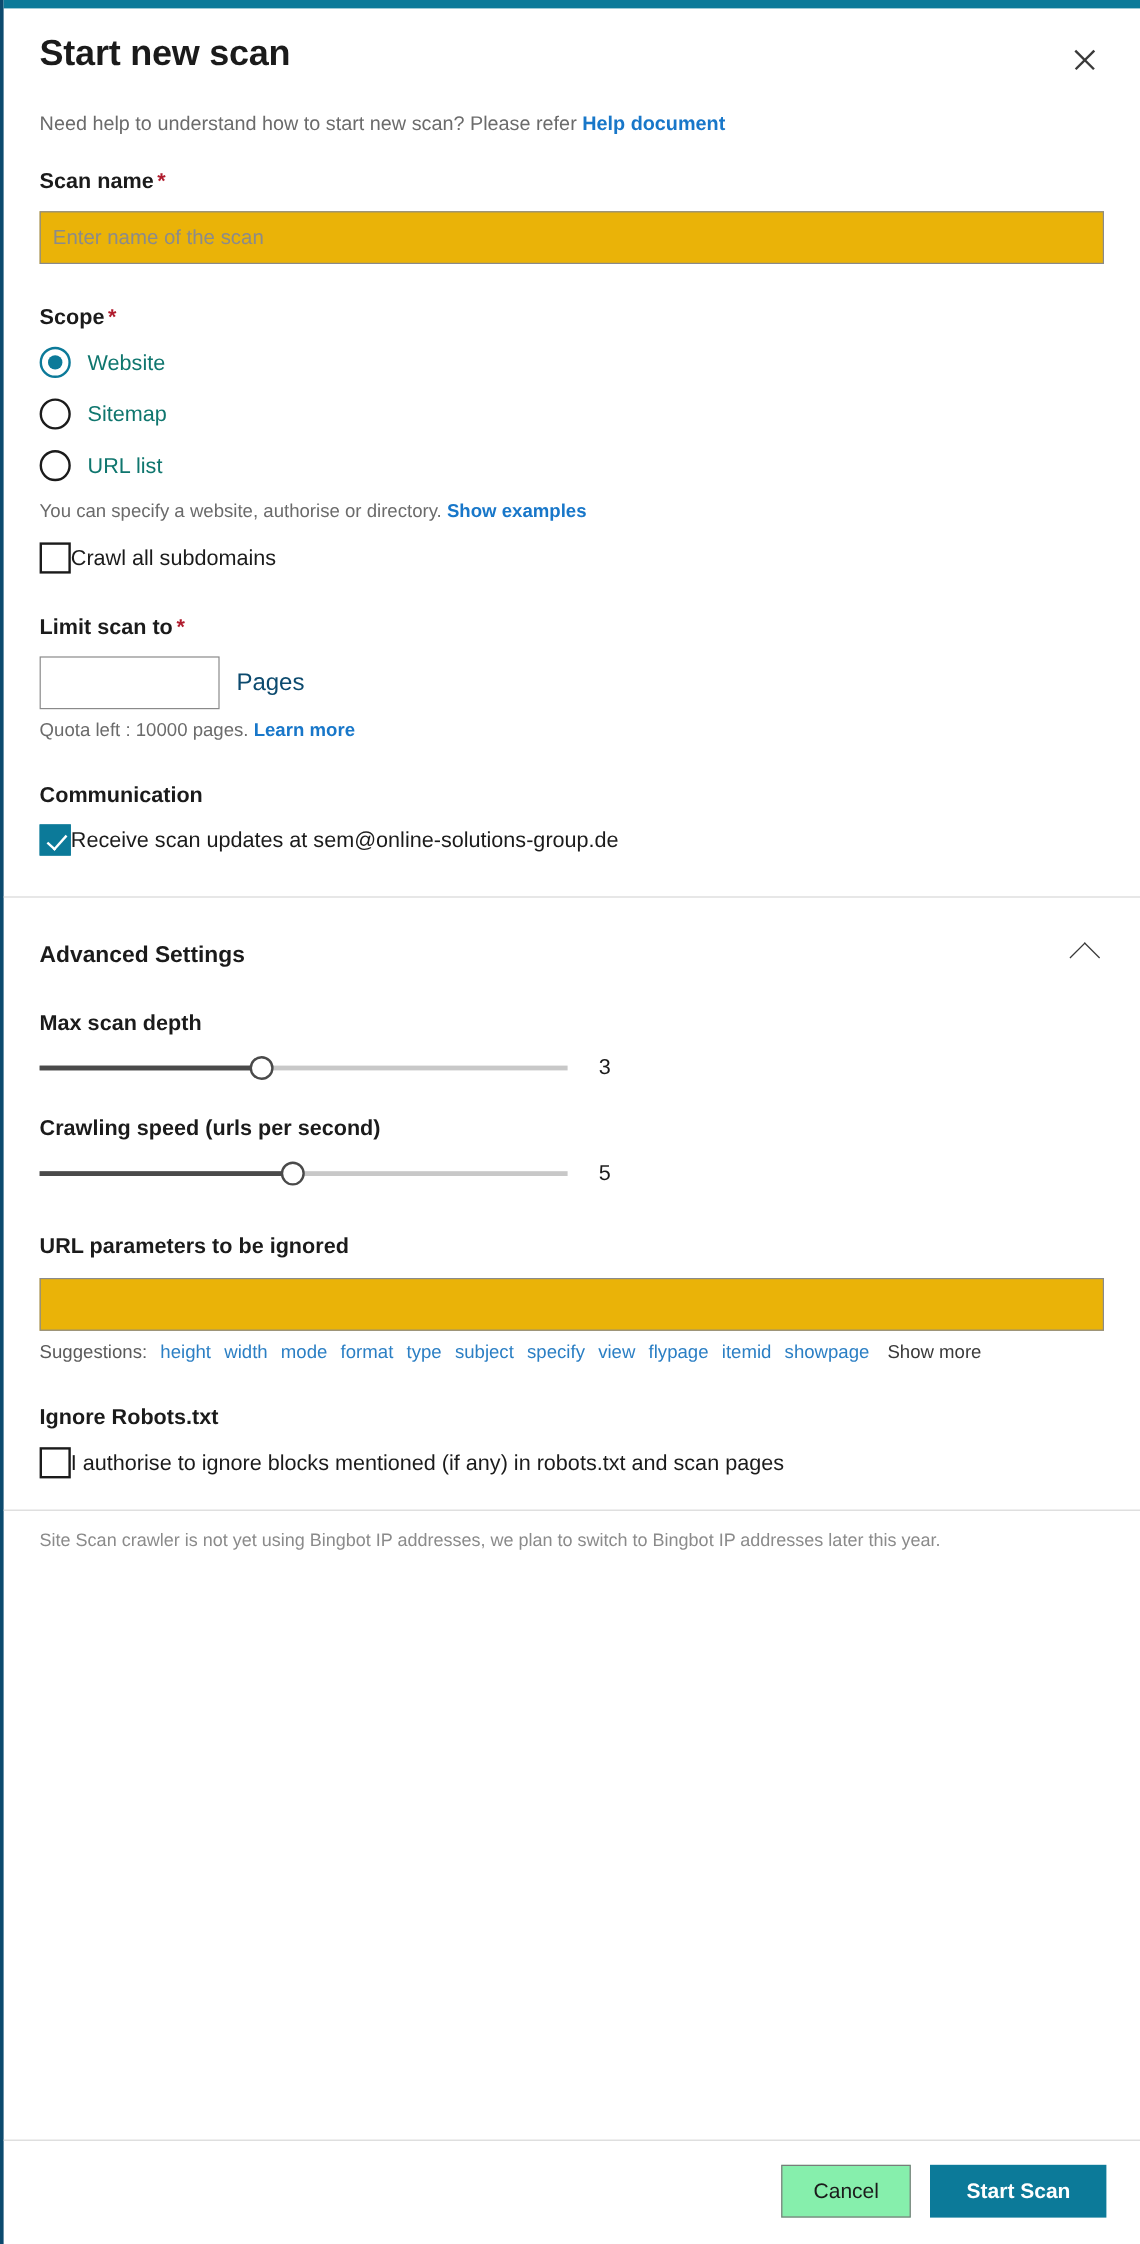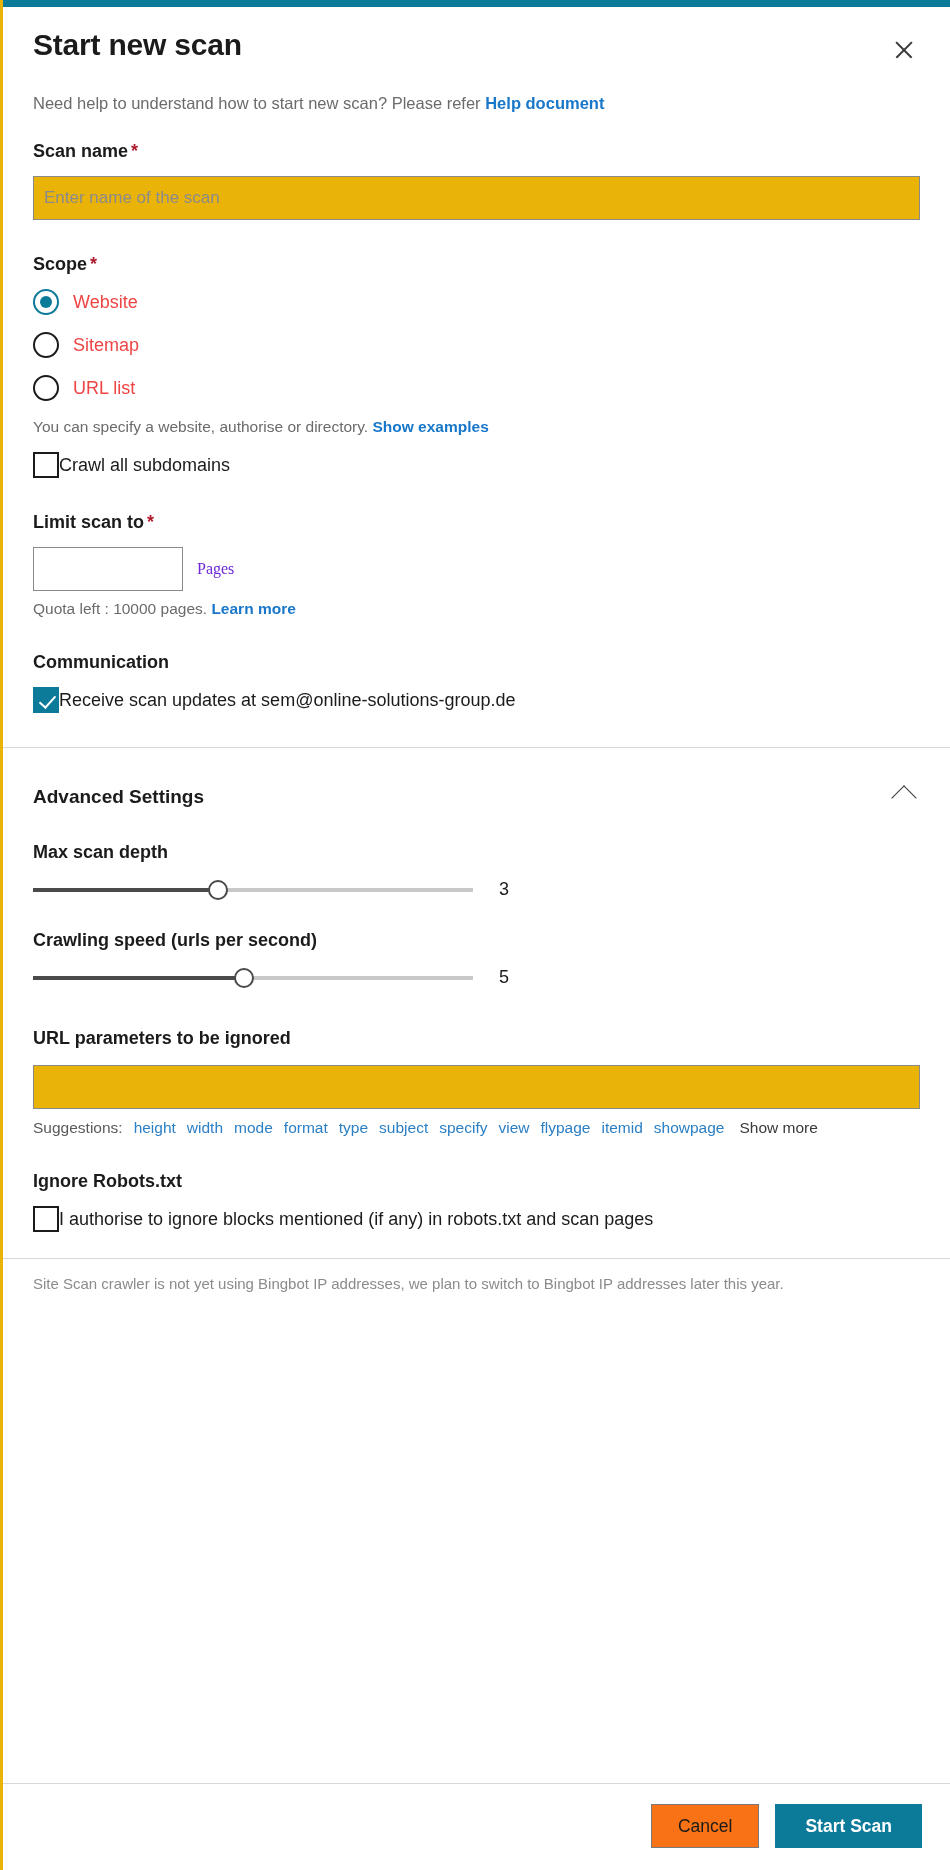"Start new scan" .panel { border-left: 3px solid #eab308 -> 3px solid #0c4a6e }
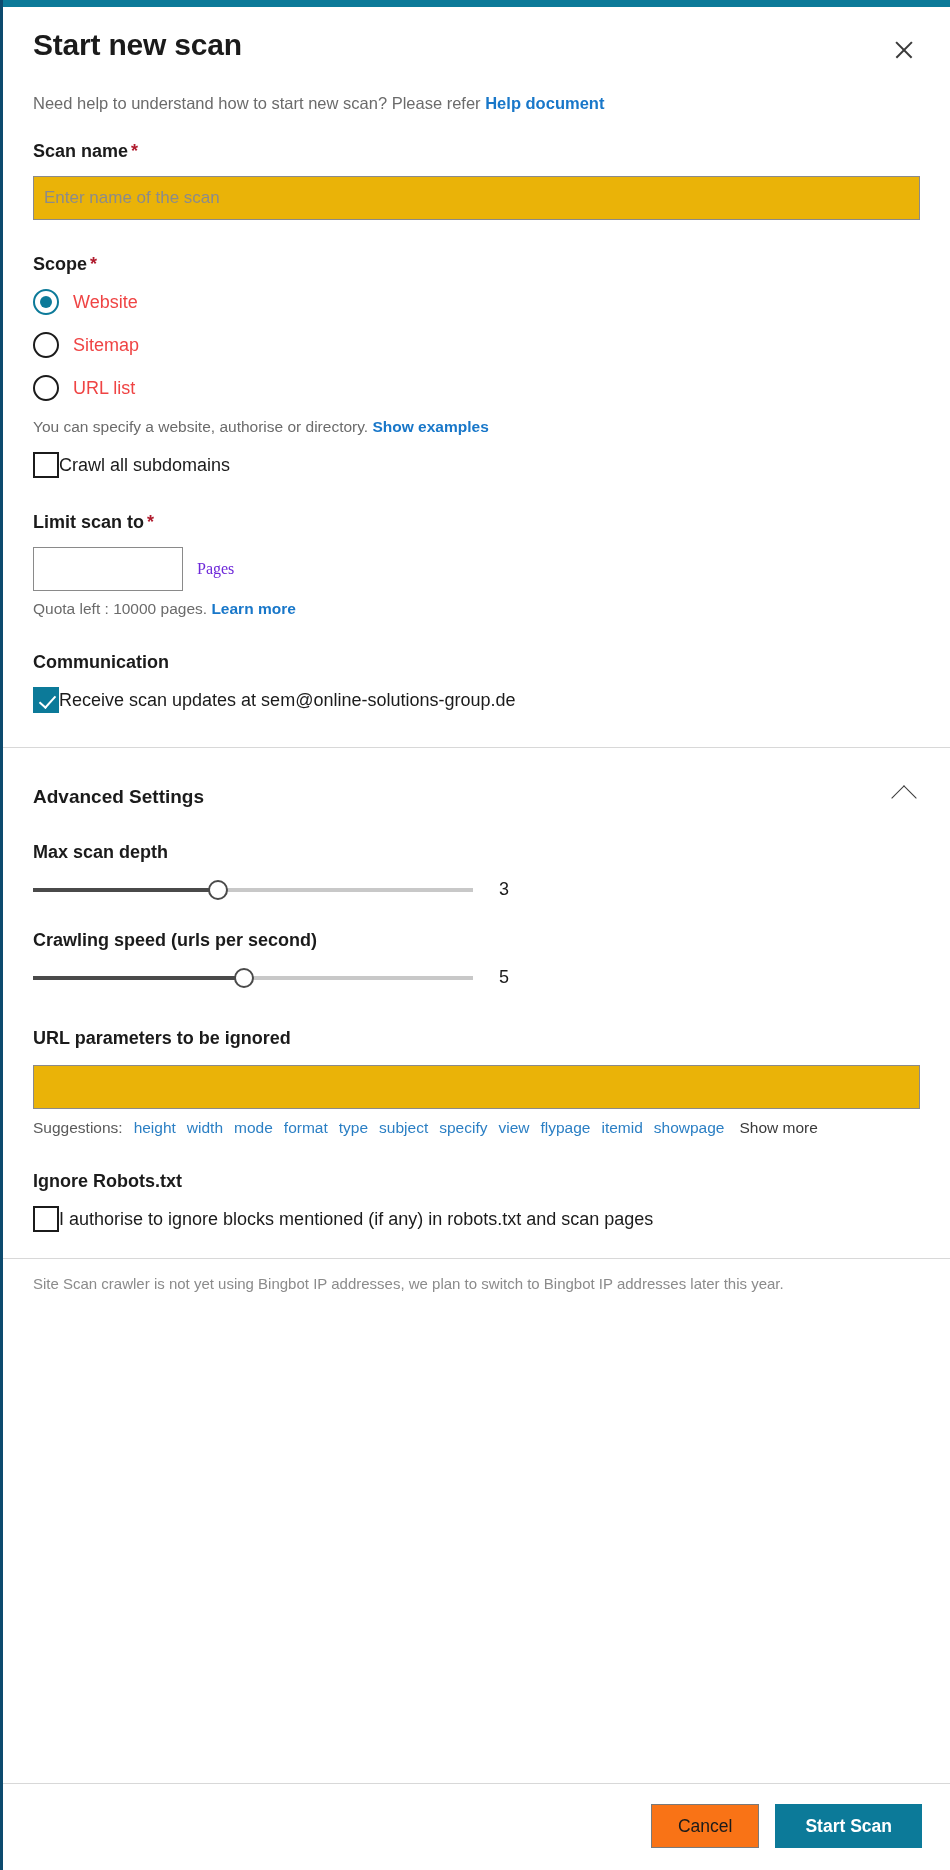"Website" .radio-label { color: #ef4444 -> #0f766e }
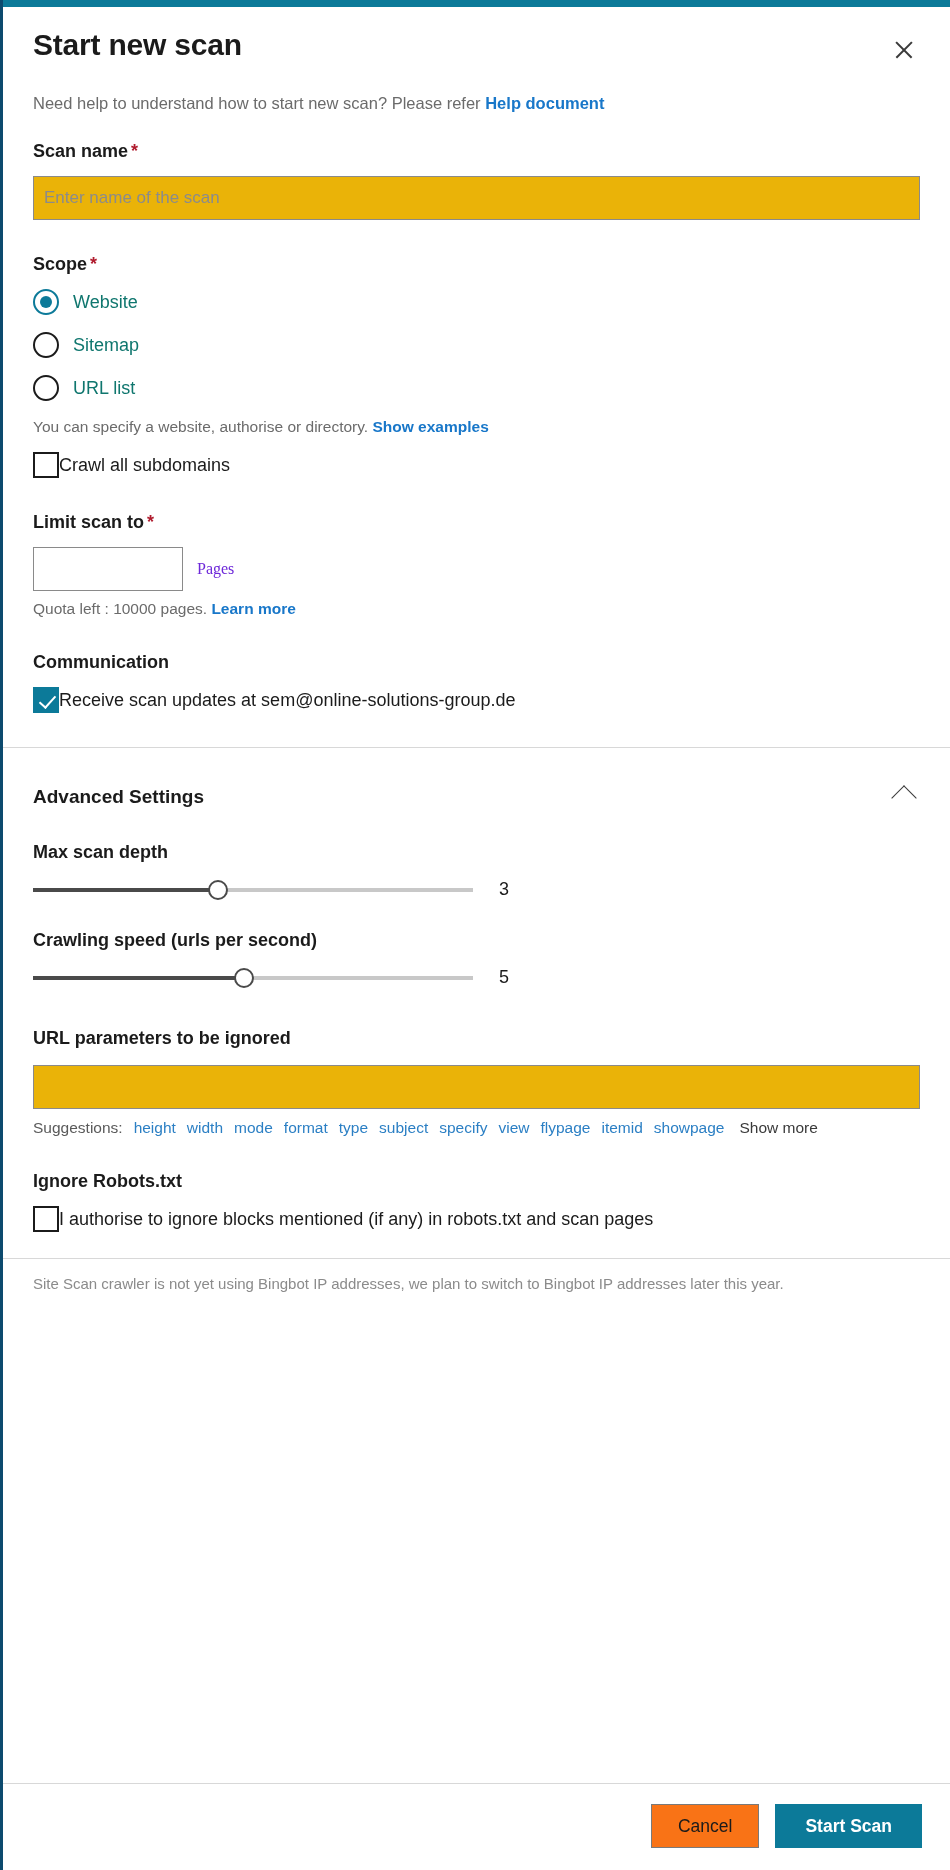"Pages" .unit { color: #6d28d9 -> #0c4a6e; font-family: Liberation Serif, serif -> none; font-size: 16px -> 20px }
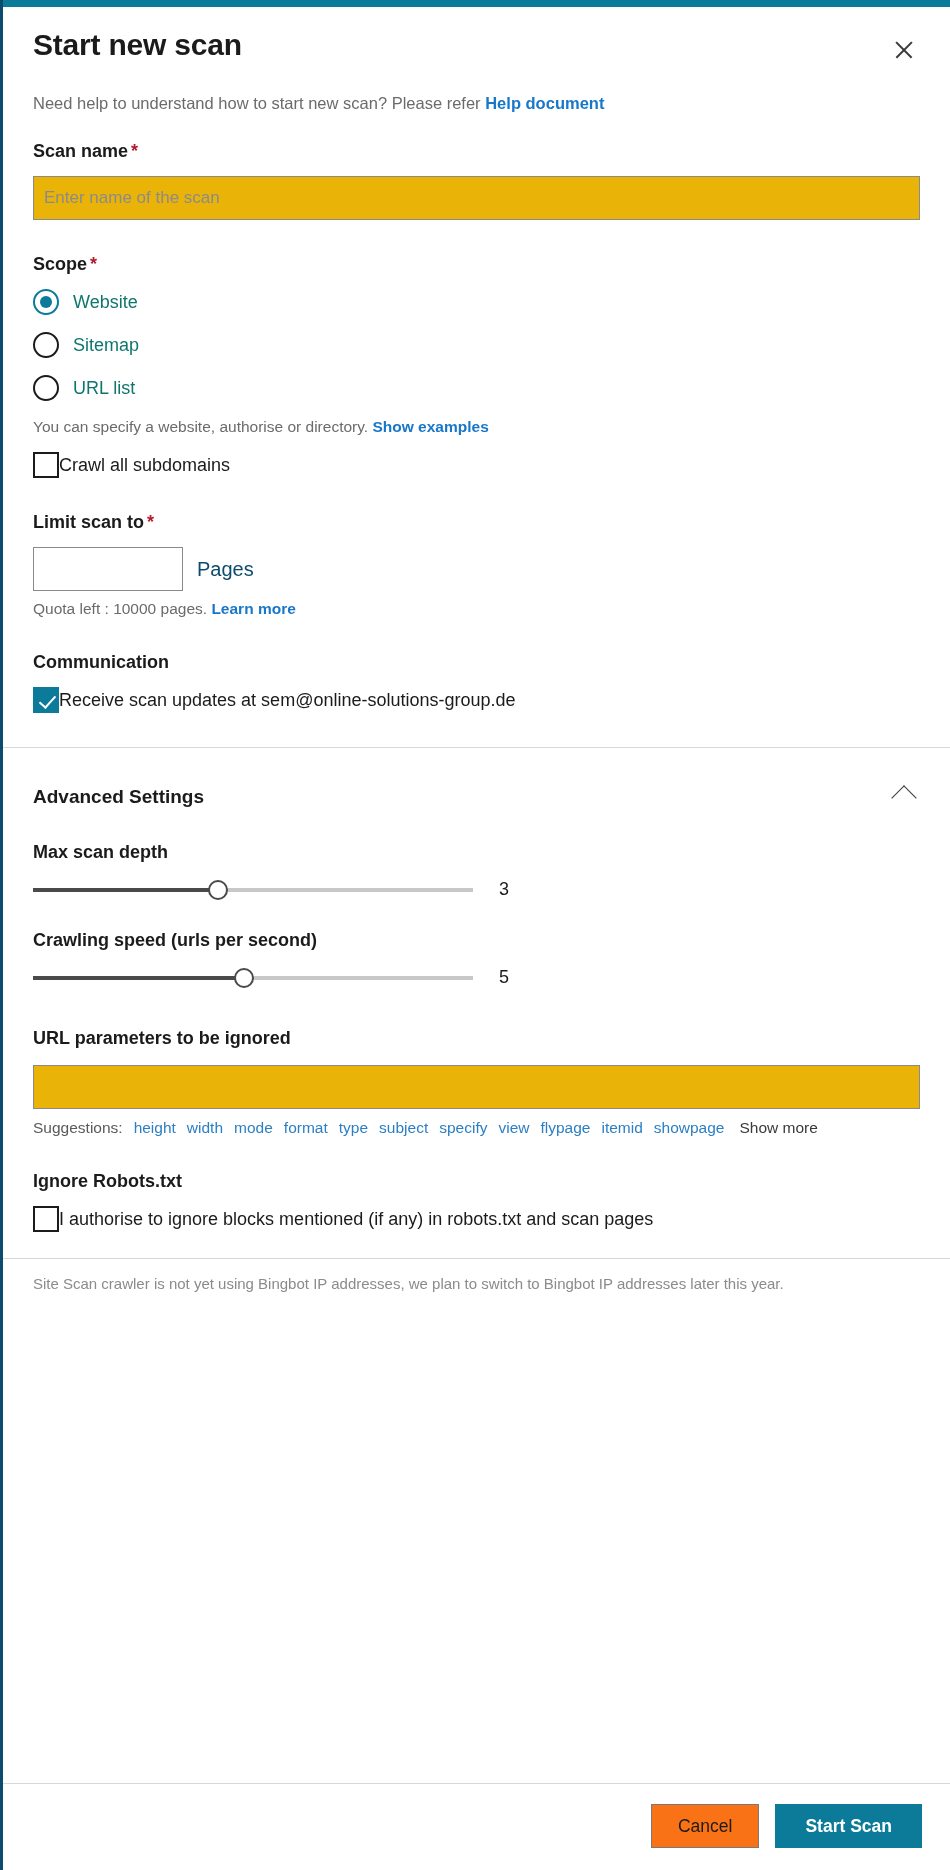"Cancel" .btn-secondary { background: #f97316 -> #86efac }
